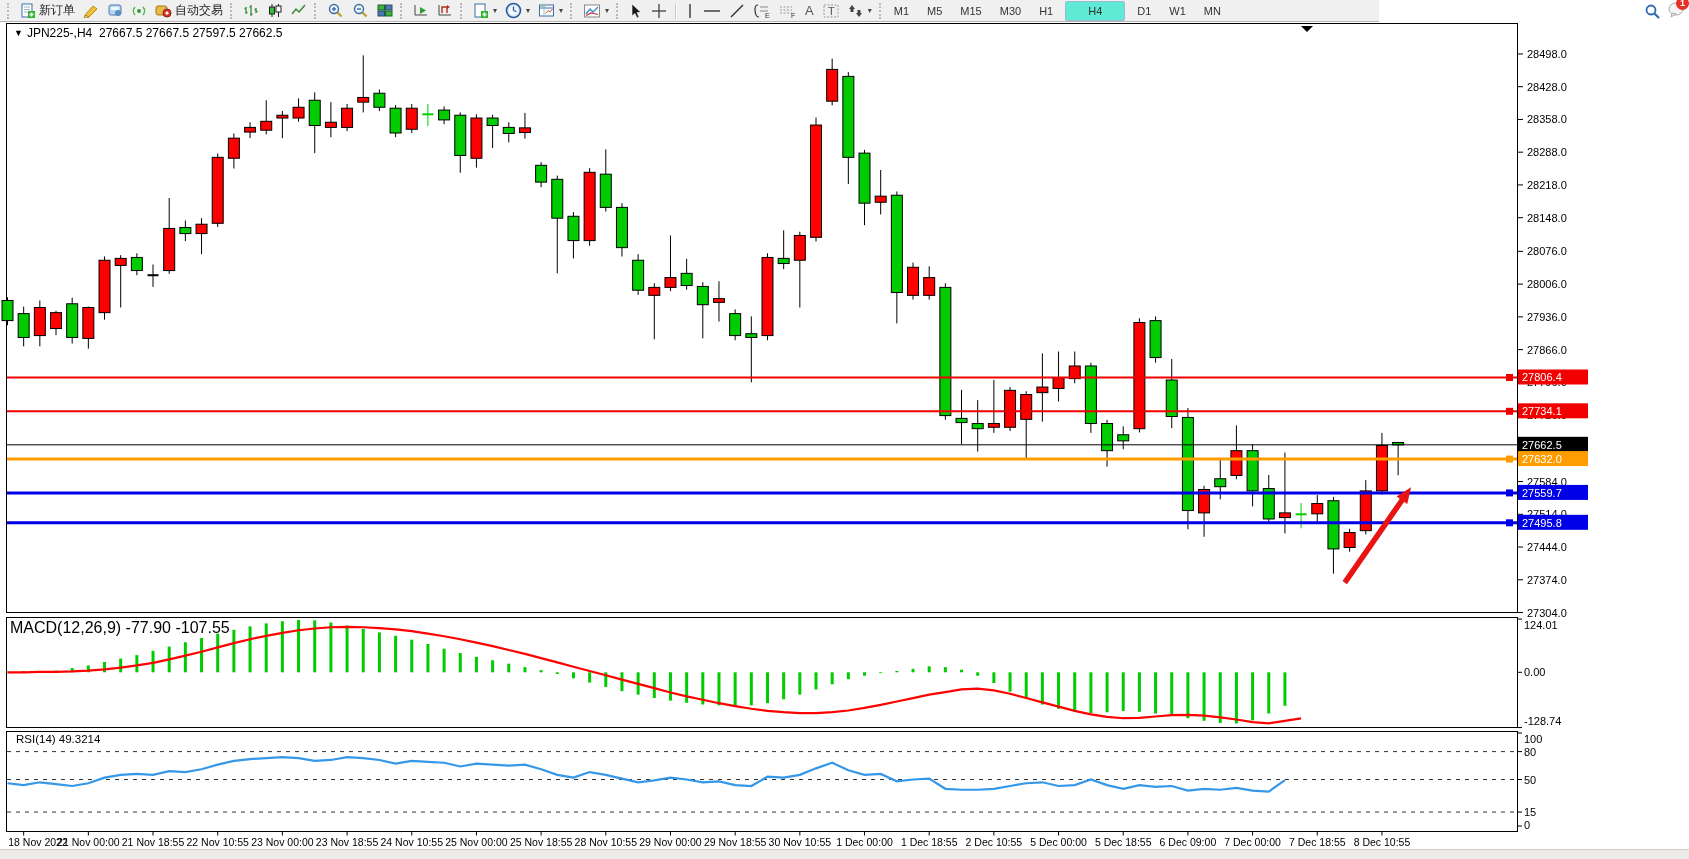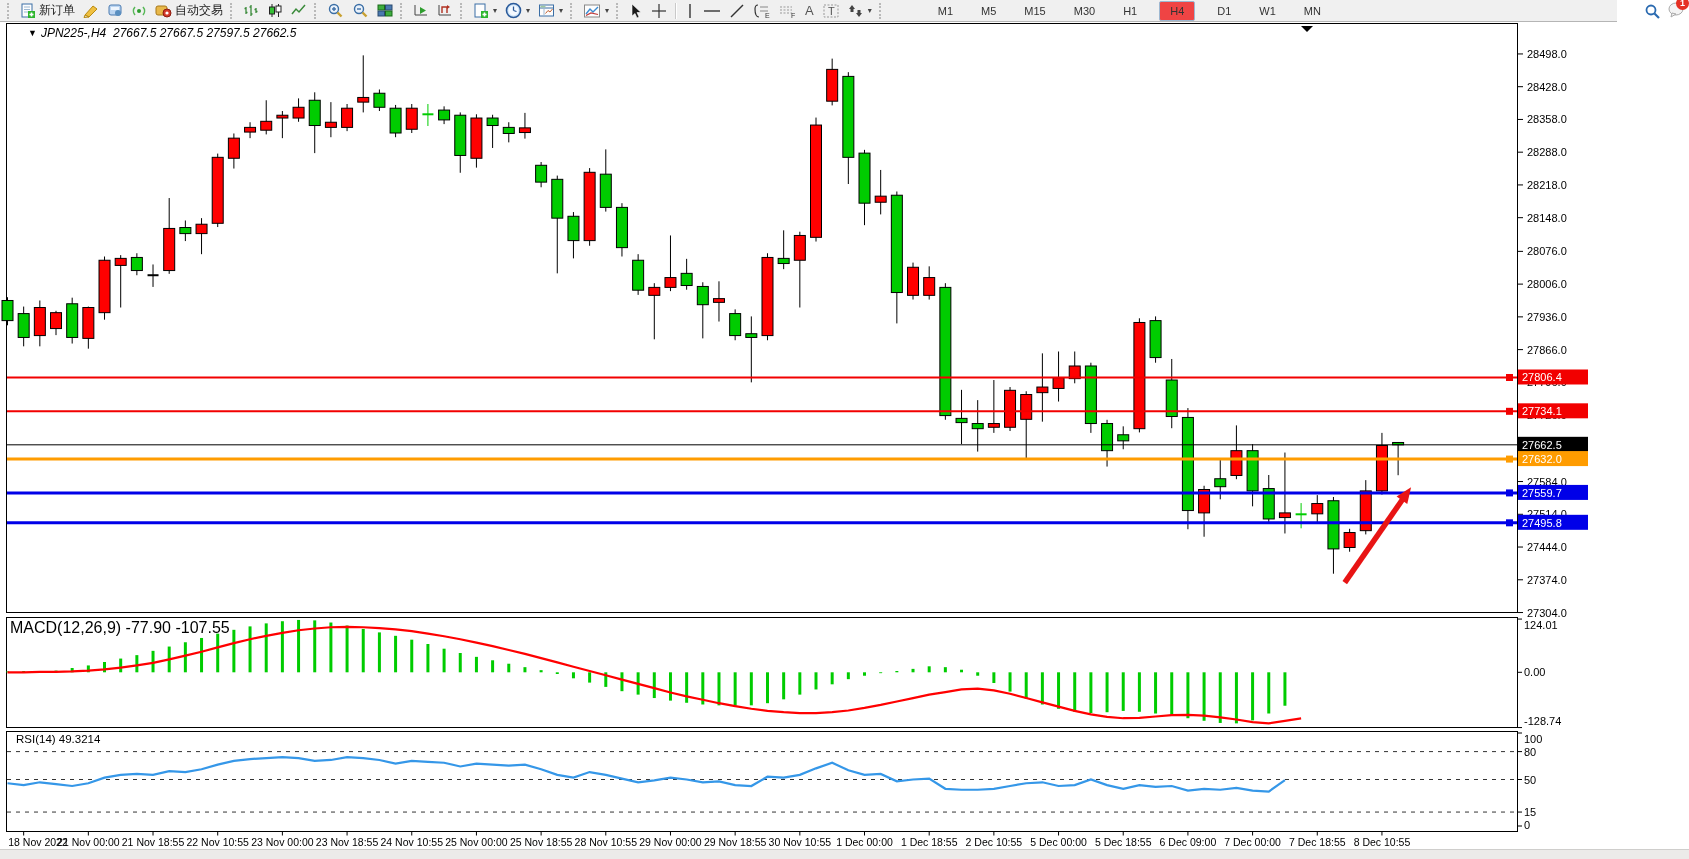"新订单" #toolbar { width: 1617px -> 1379px }
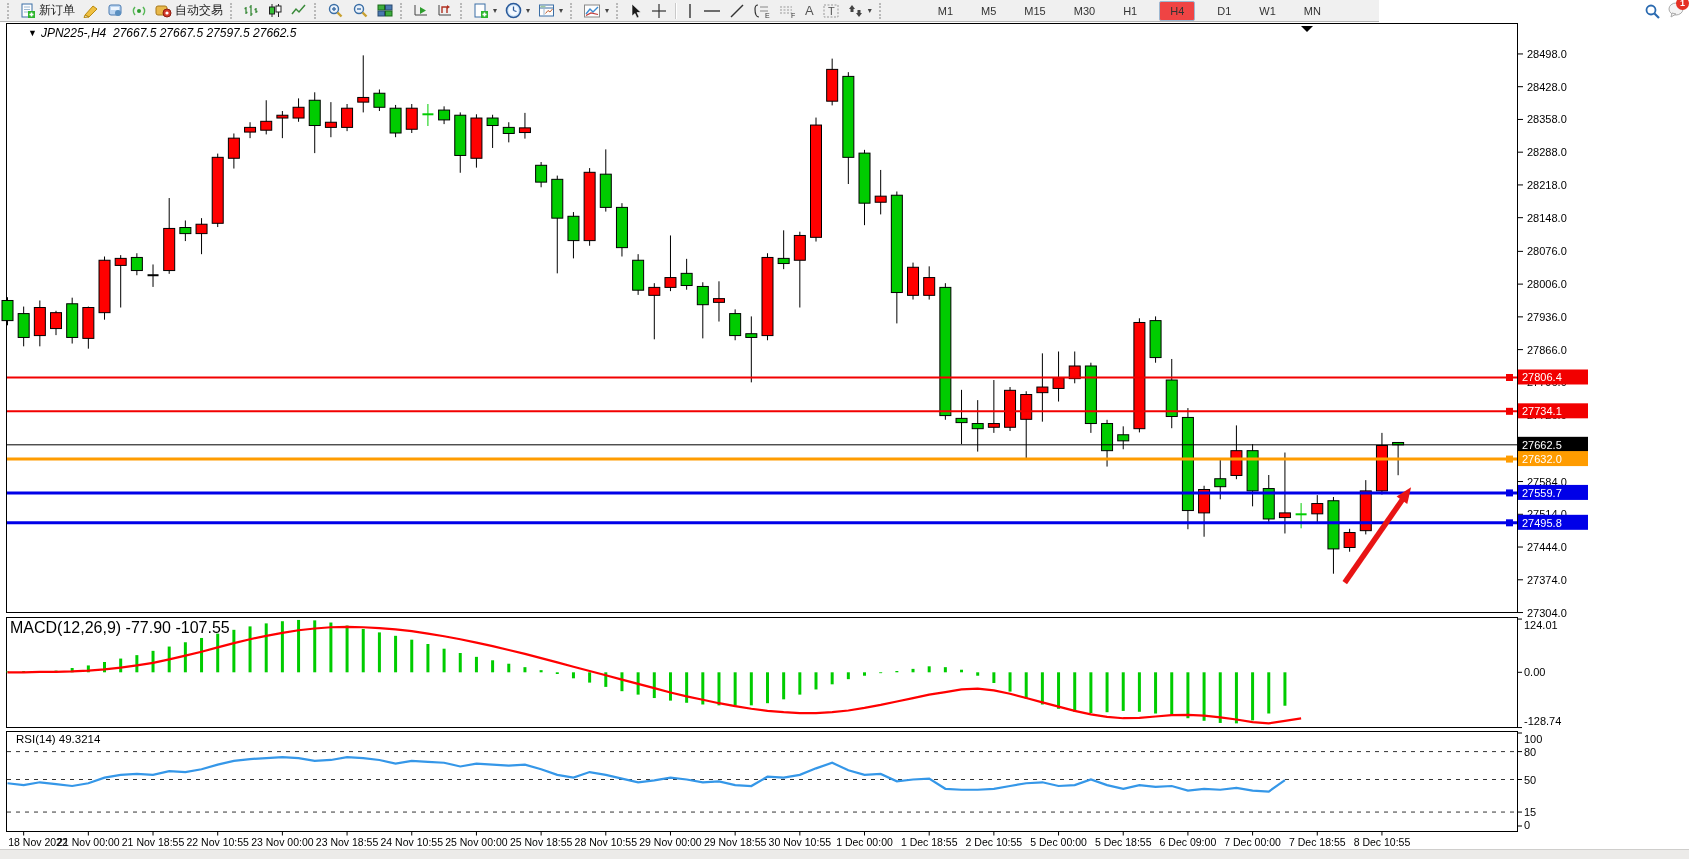"M1" span { gap: 16px -> 6px; margin-left: 44px -> none }
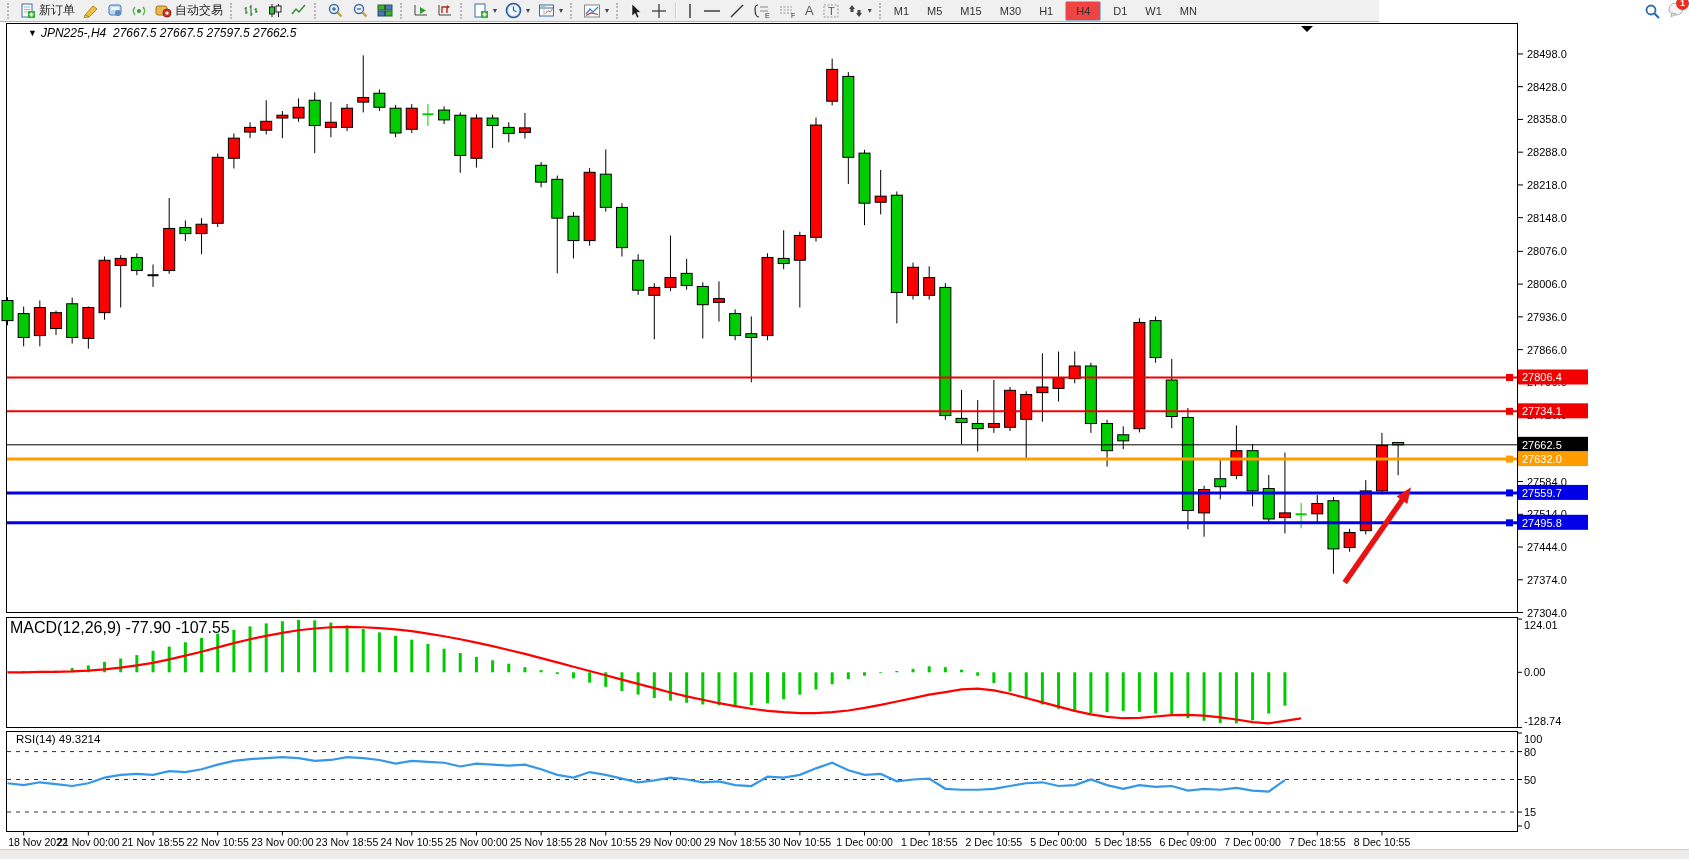"H4" .tf.active { background: #ef4444 -> #5eead4; padding: 1px 10px -> 1px 22px }
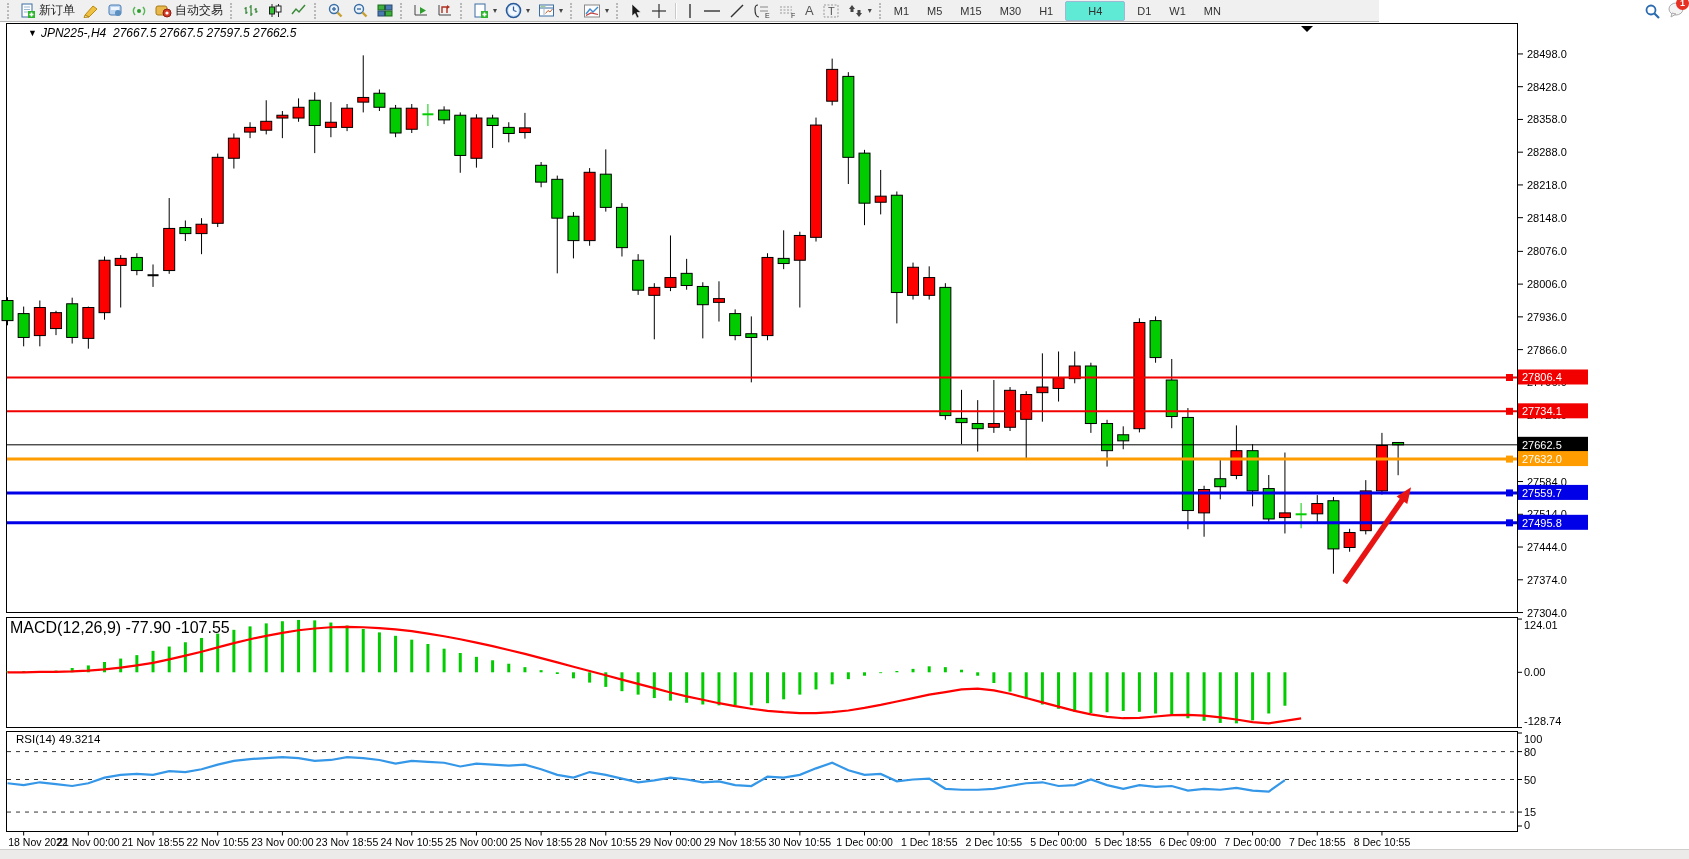"▼ JPN225-,H4 27667.5 27667.5 27597.5" #main-title { font-style: italic -> none; left: 28px -> 14px }
